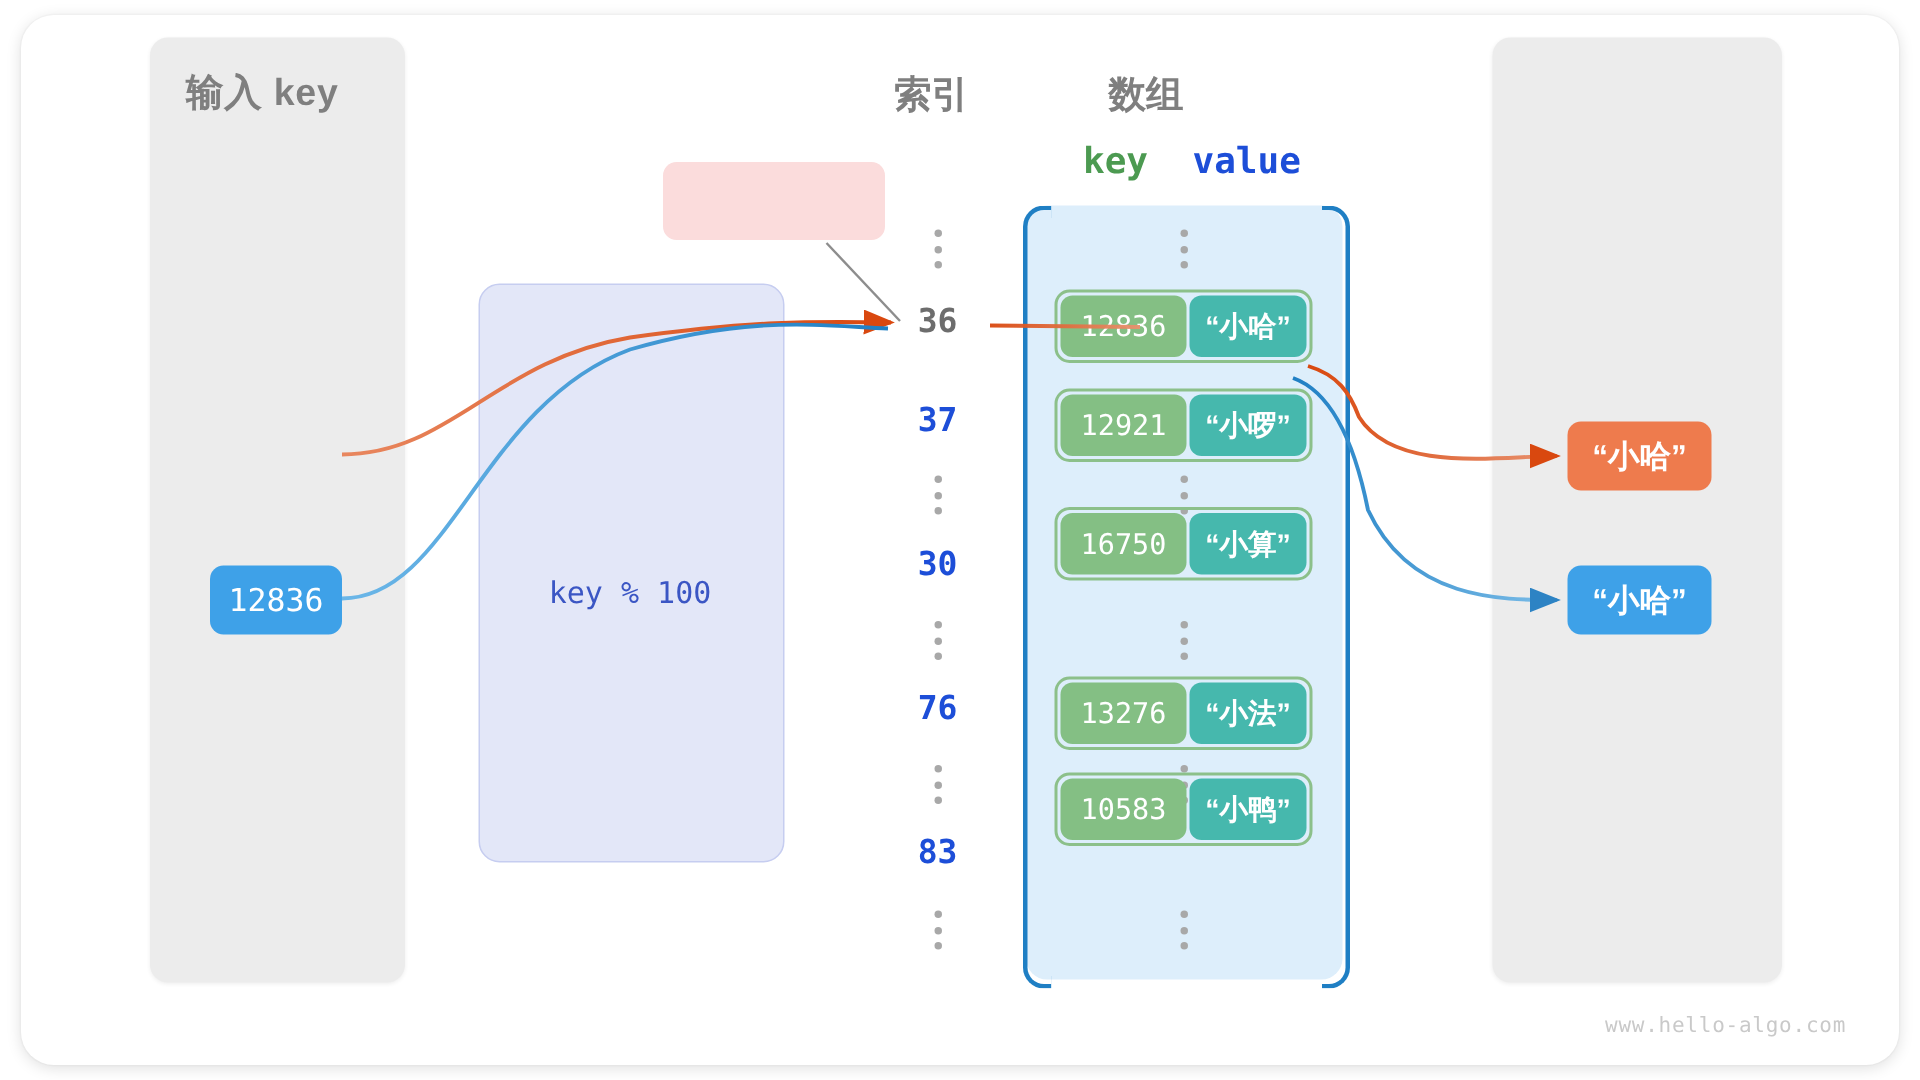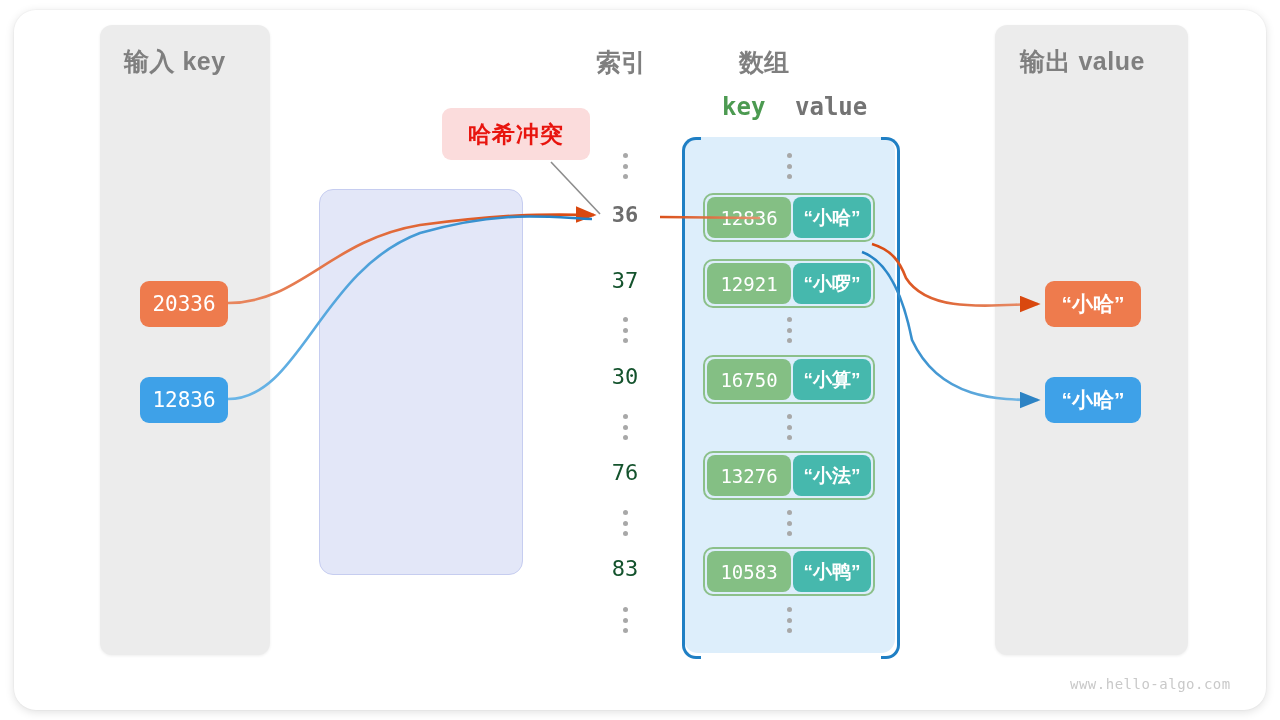"输出 value" div.panel-title { html: <div>输出 value</div> -> none }
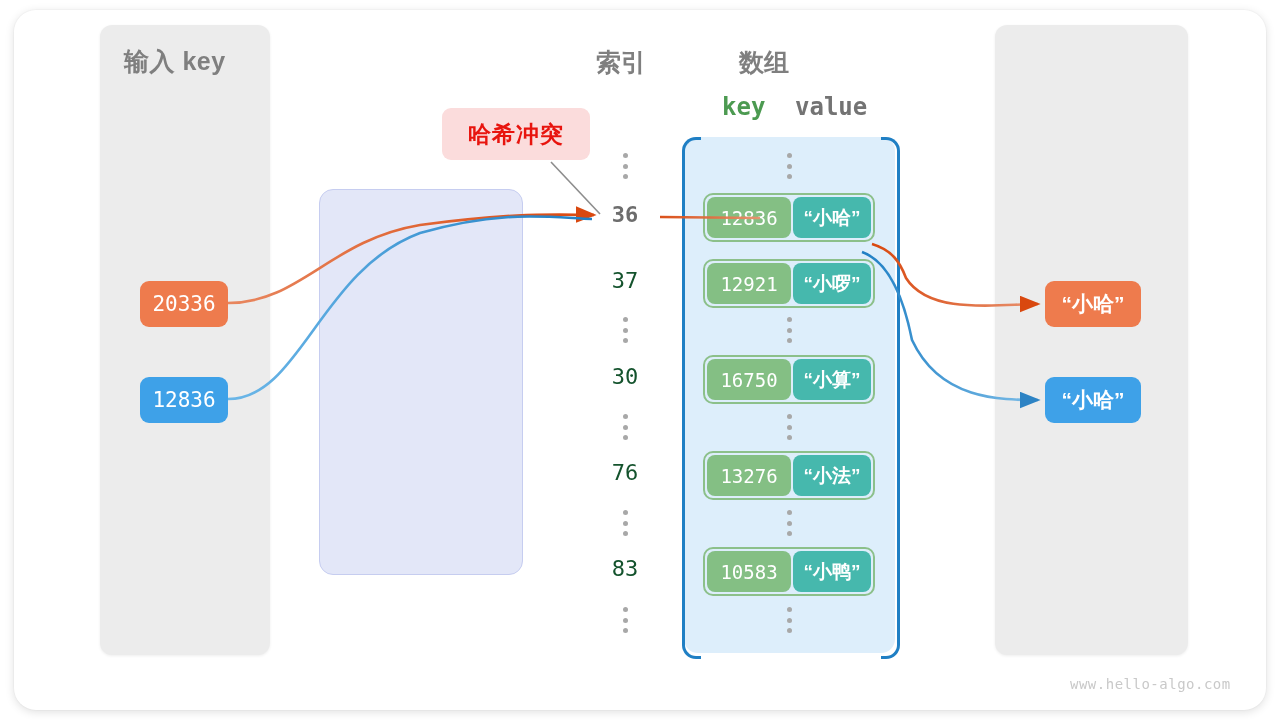"value" #kv-value { color: #737373 -> #1d4ed8 }
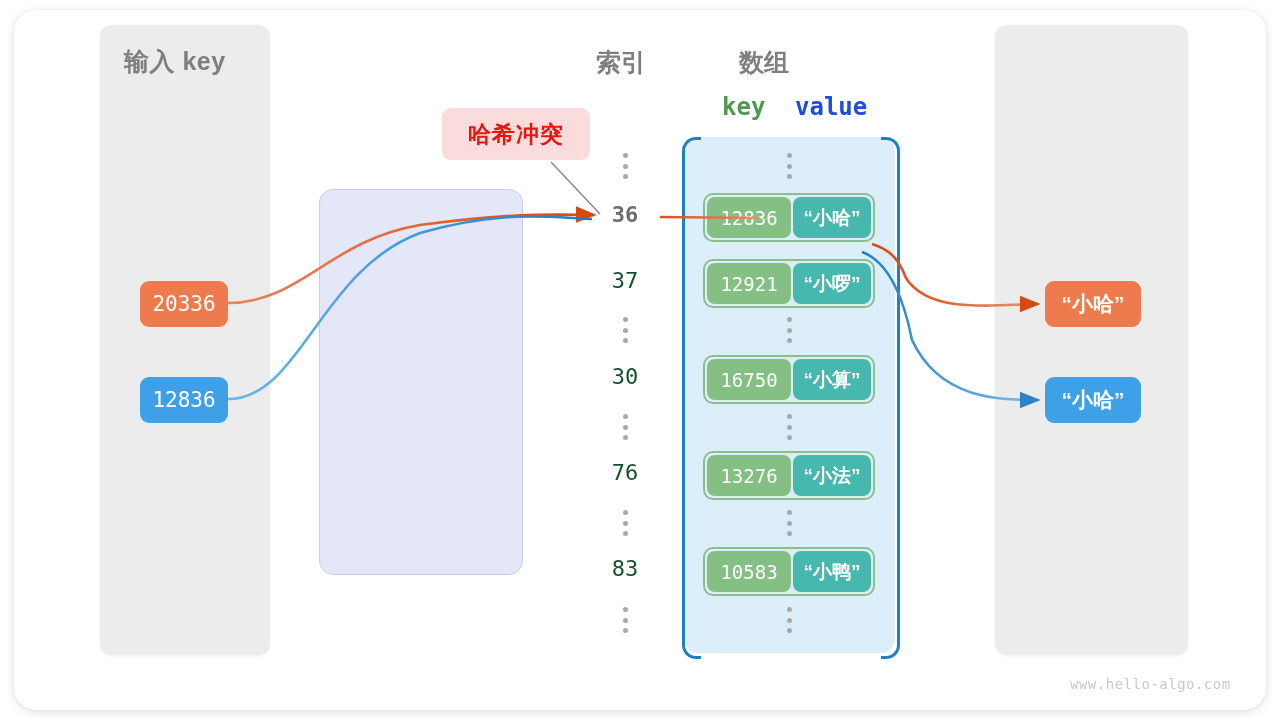"哈希冲突" div { html: <div>哈希冲突</div> -> none }
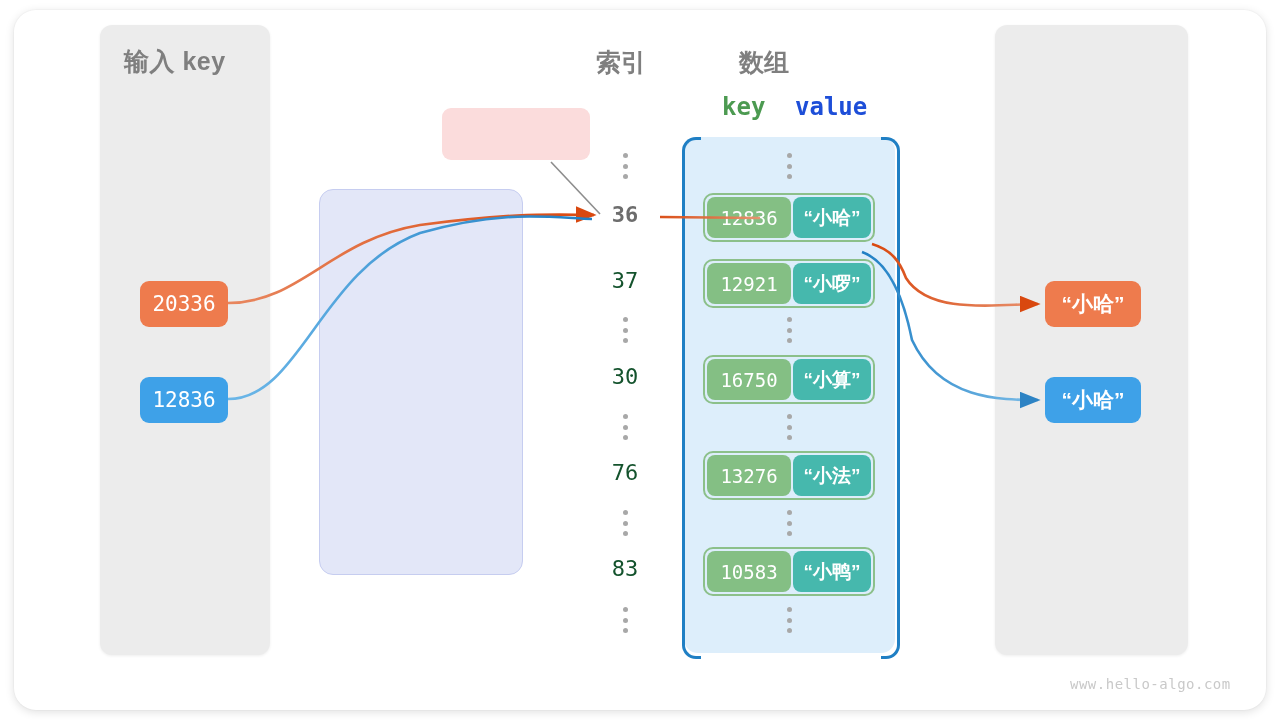"37" .idx { color: #14532d -> #1d4ed8; font-weight: none -> bold }
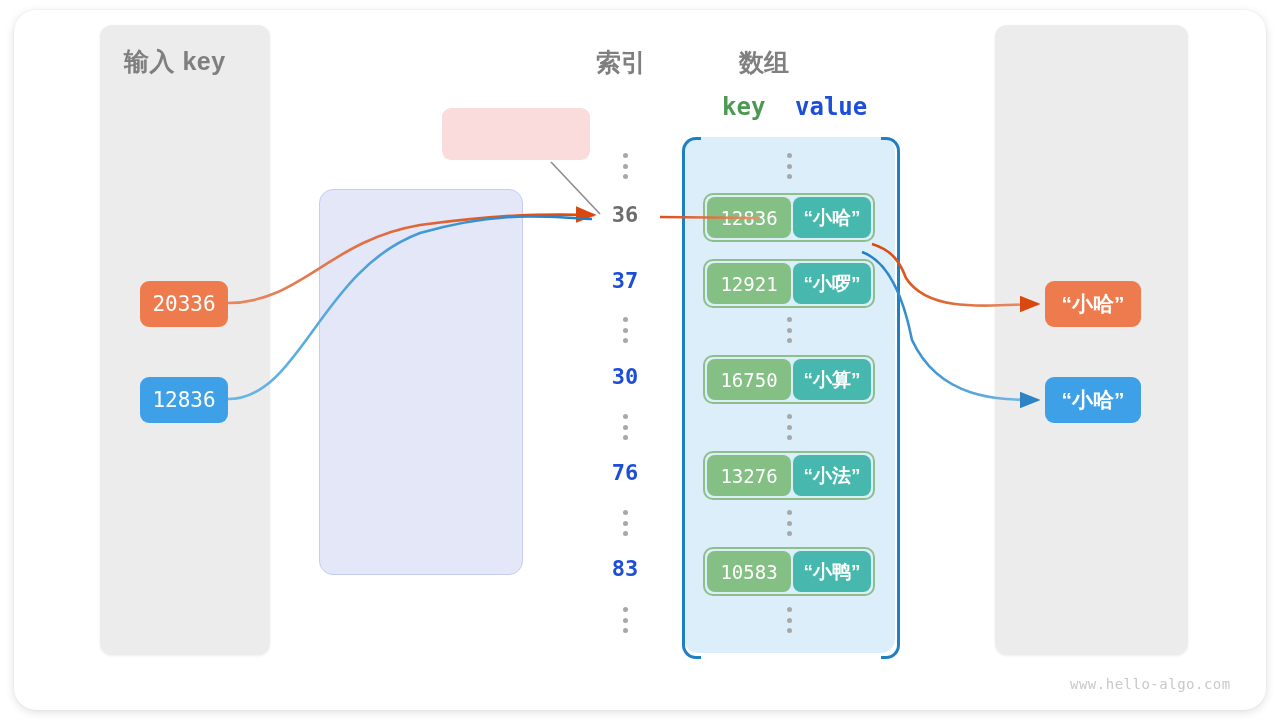"20336" div.key-pill { html: <div>20336</div> -> none }
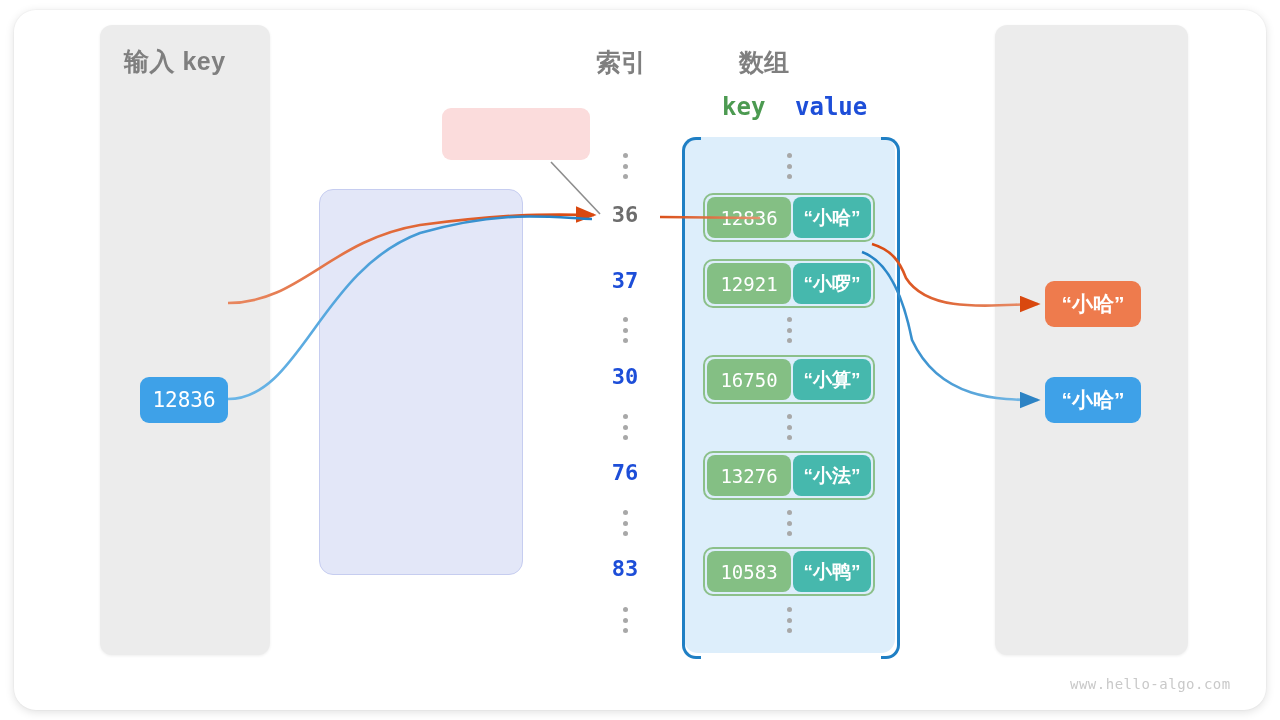"16750" div.entry { top: 355px -> 338px }
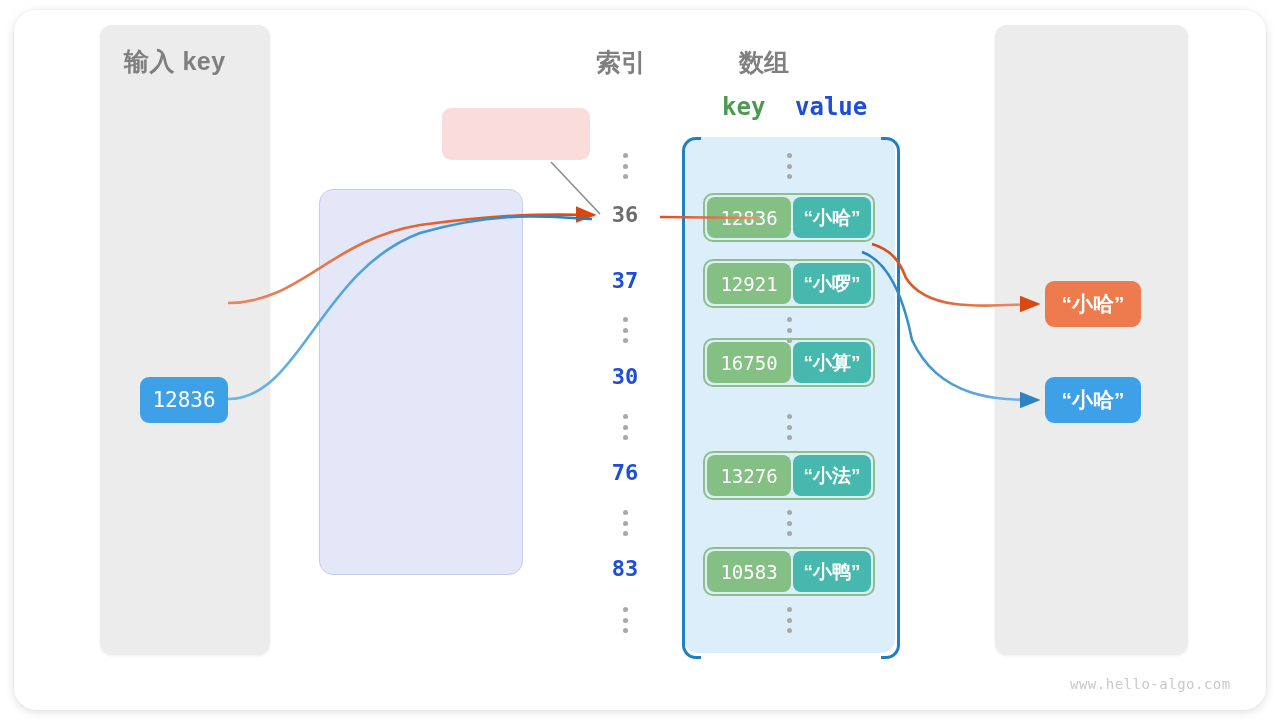"key % 100" div { html: none -> <div>key % 100</div> }
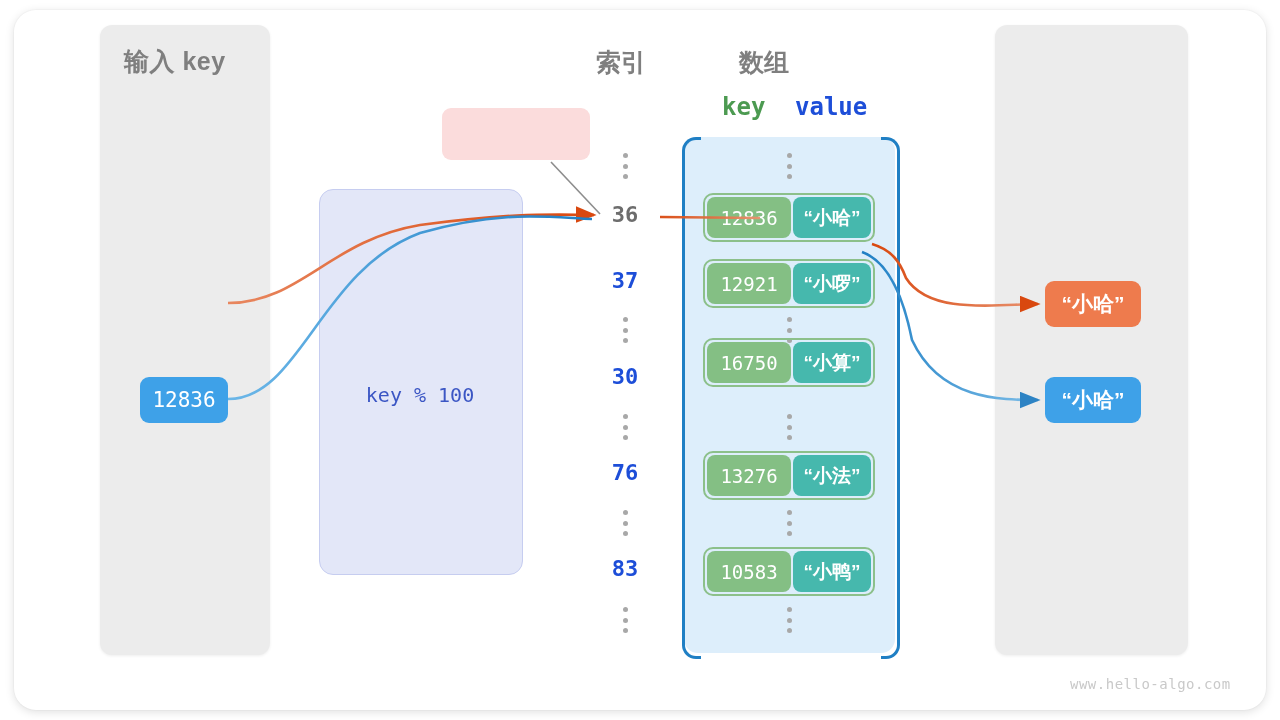"10583" div.entry { top: 547px -> 515px }
